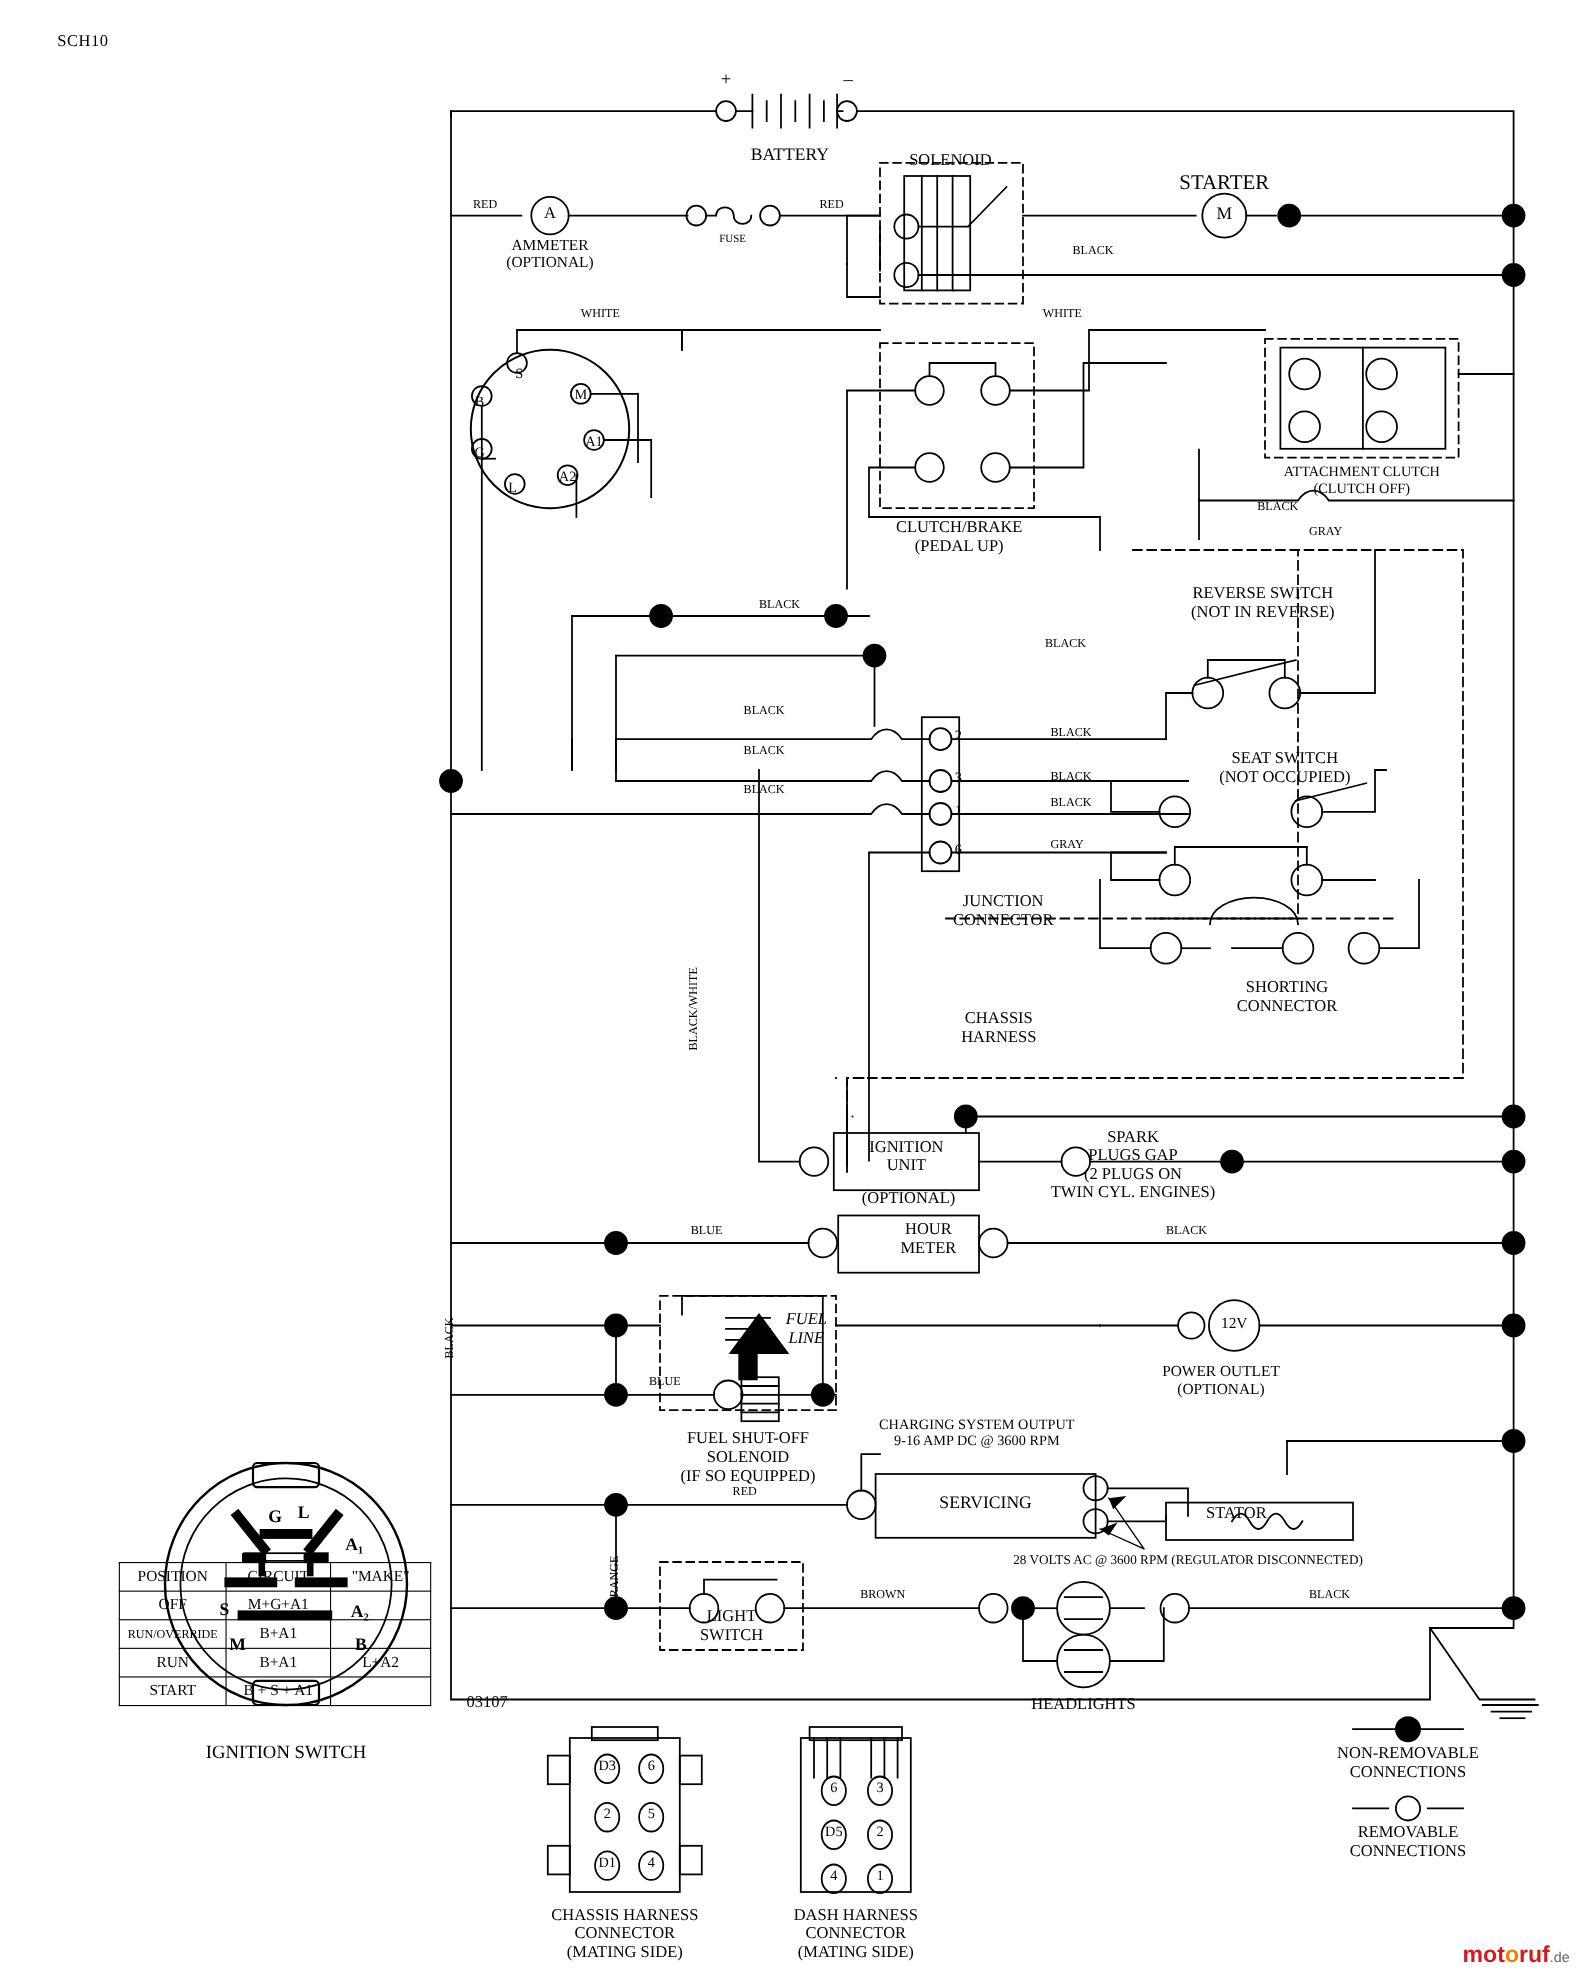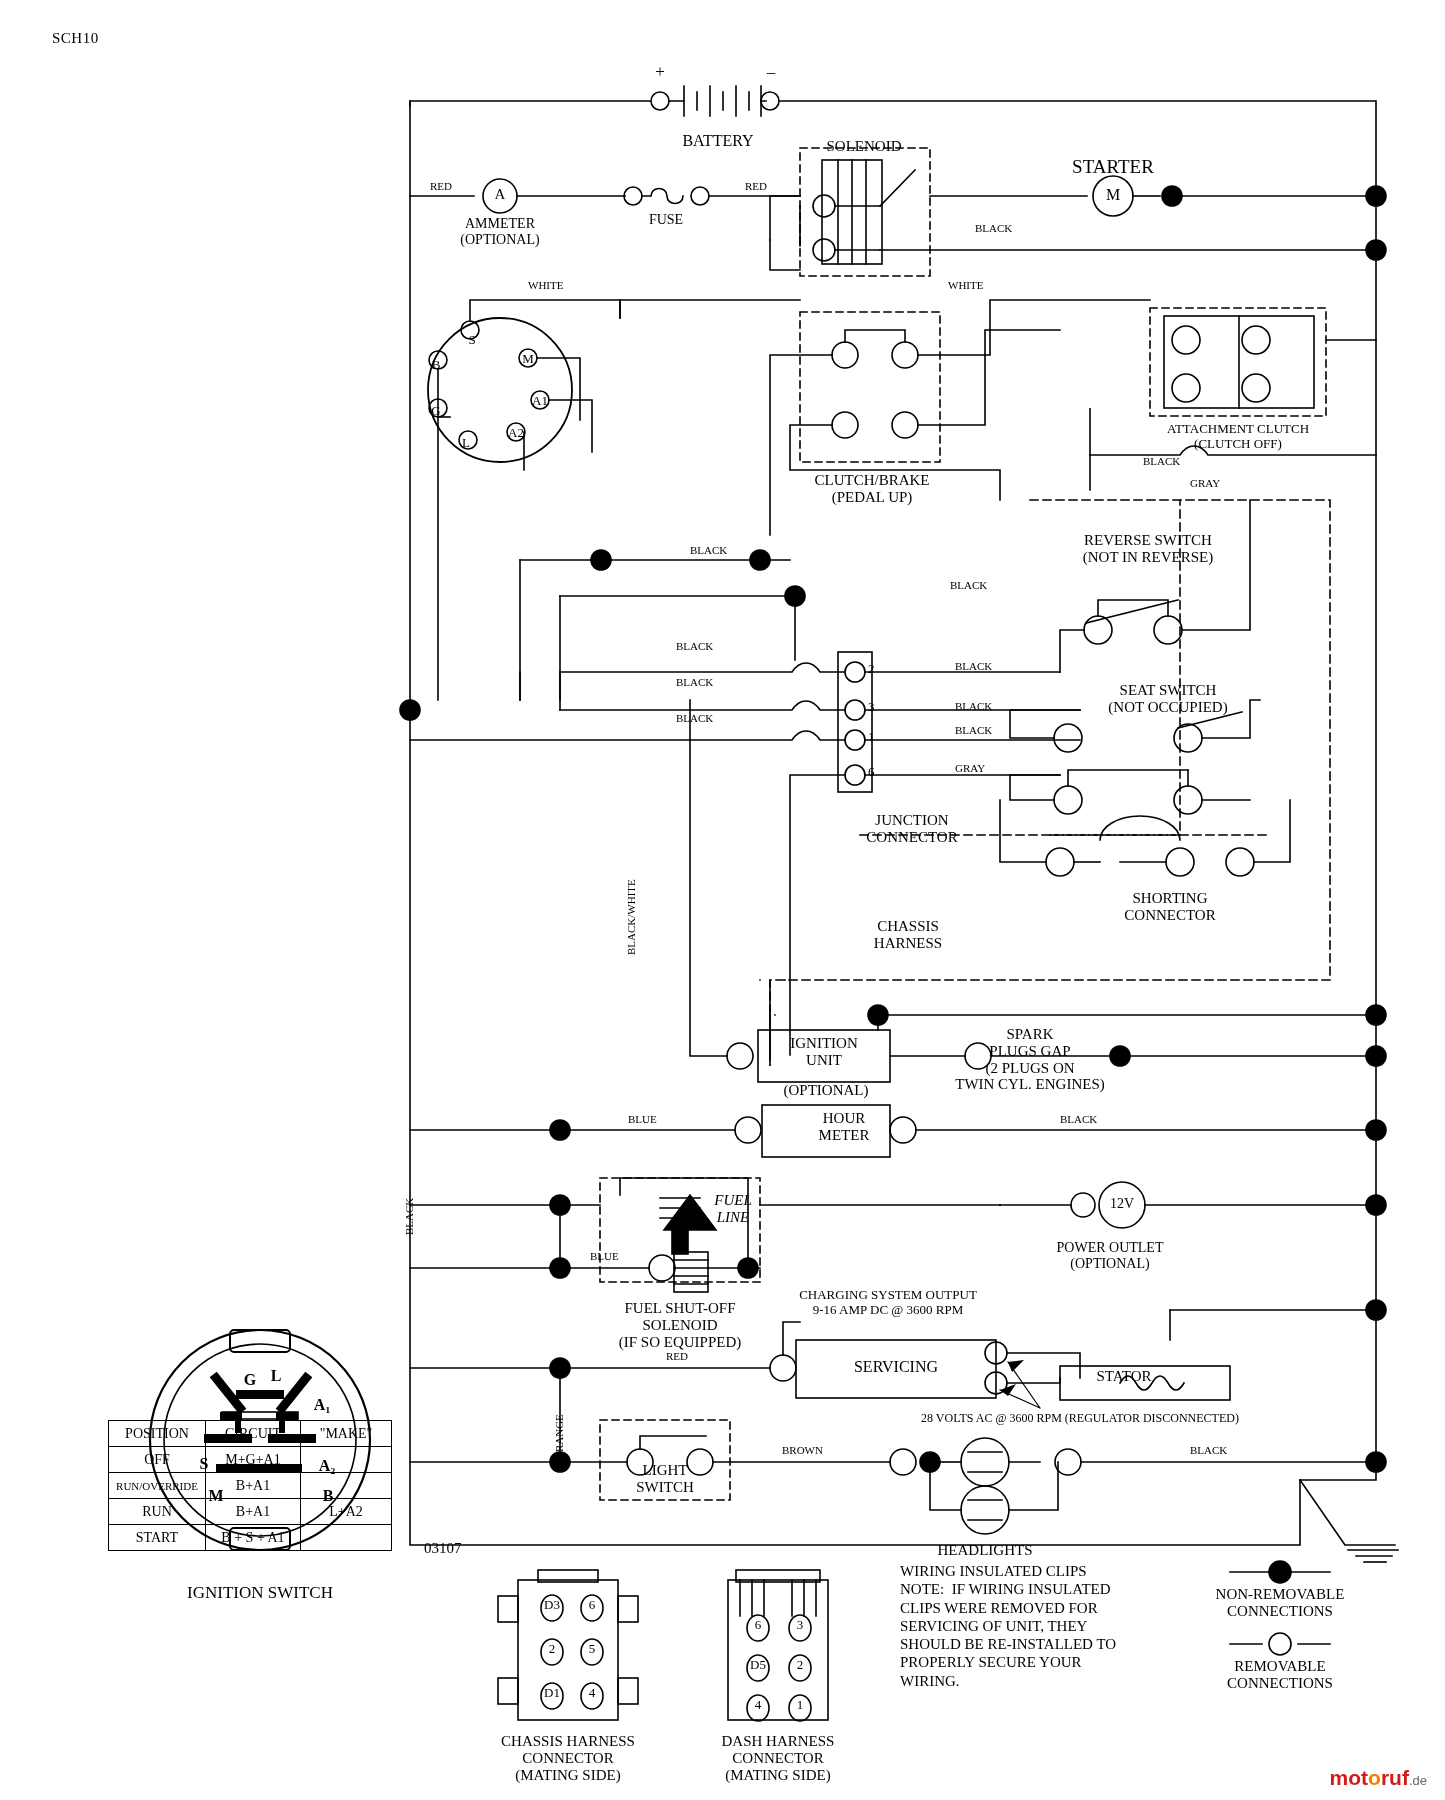"FUSE" div.lbl { font-size: 14px -> 10px }
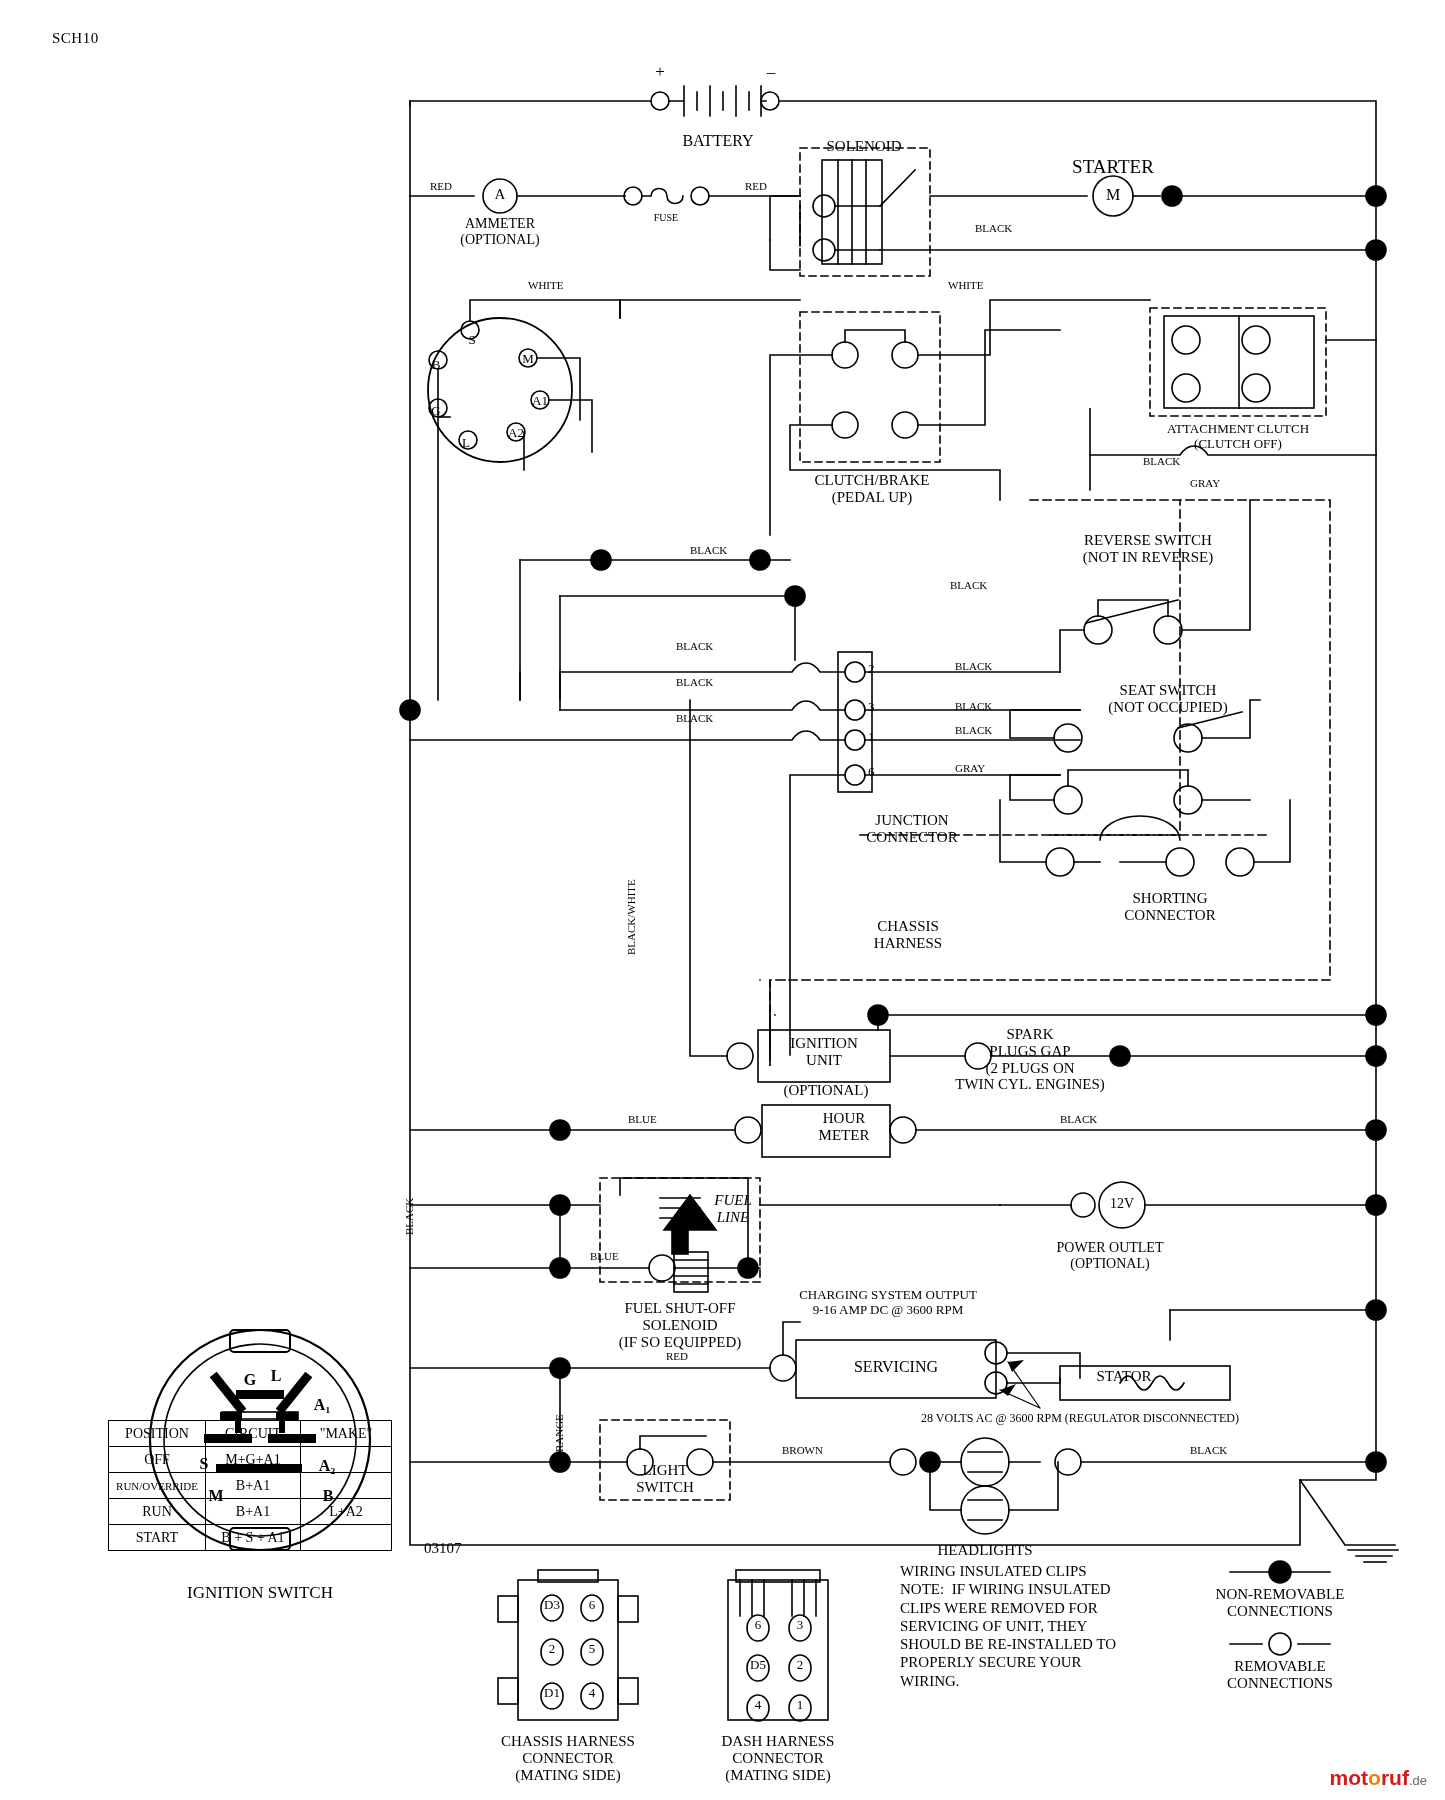"WIRING INSULATED CLIPS" div.lbl { html: <div>WIRING INSULATED CLIPS NOTE: IF WIRING INSULATED CLIPS WERE REMOVED FOR SERVICING OF UNIT, THEY SHOULD BE RE-INSTALLED TO PROPERLY SECURE YOUR WIRING.</div> -> none }
